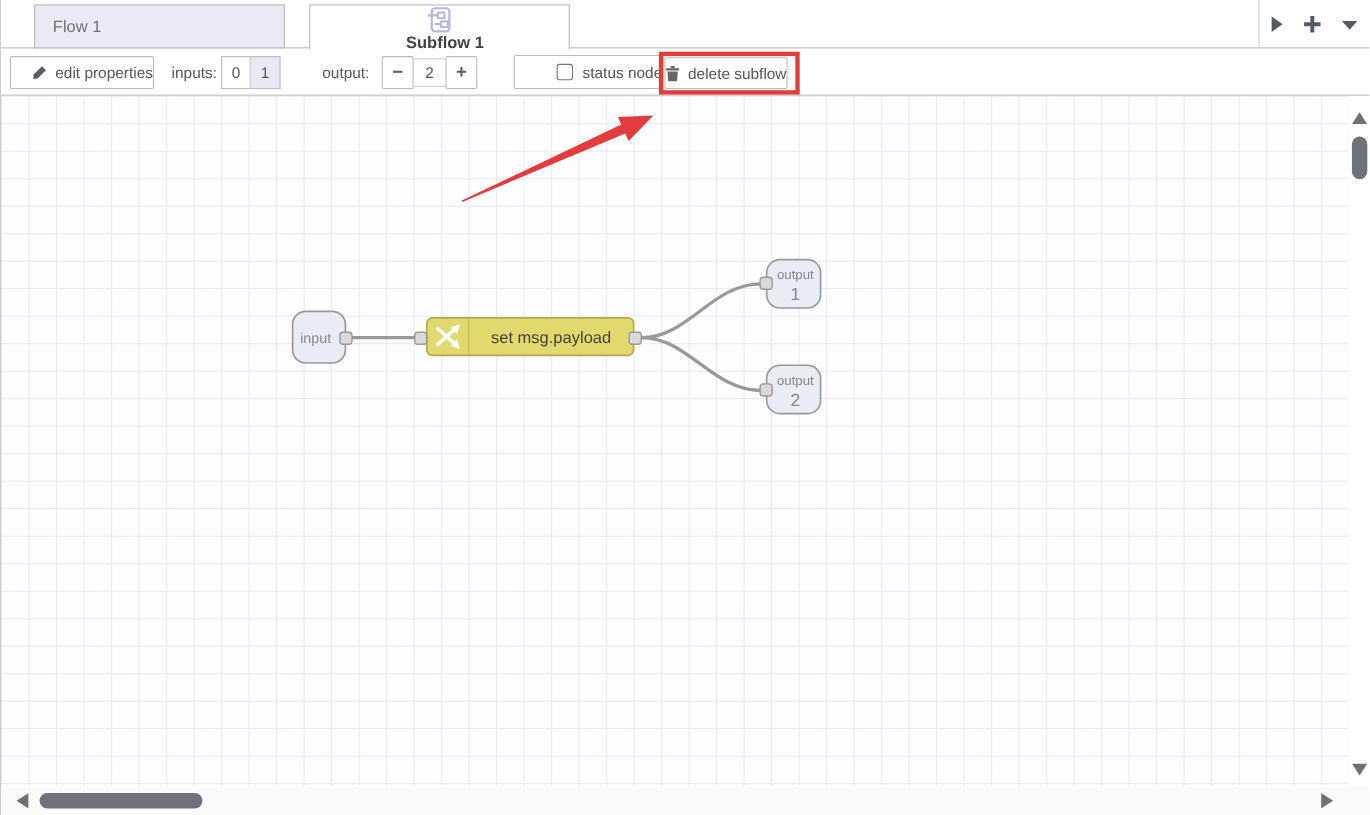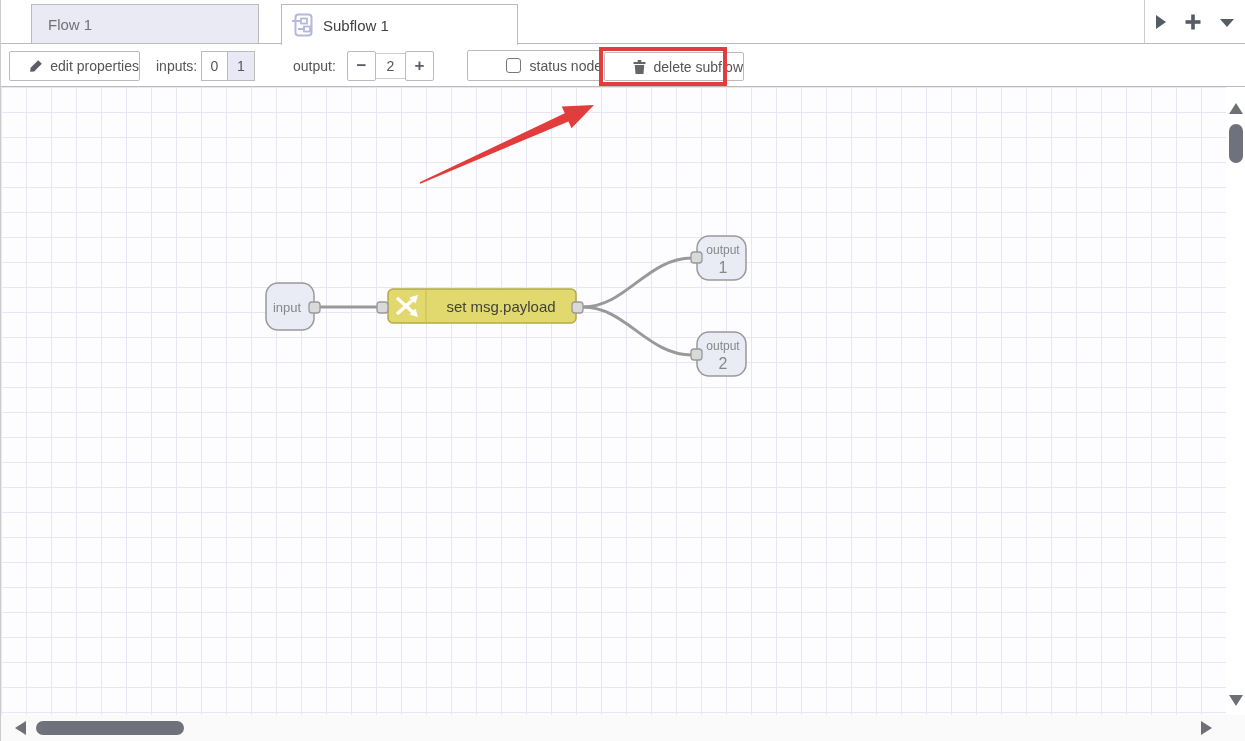"Subflow 1" .tab-active { flex-direction: none -> column; font-weight: normal -> bold }
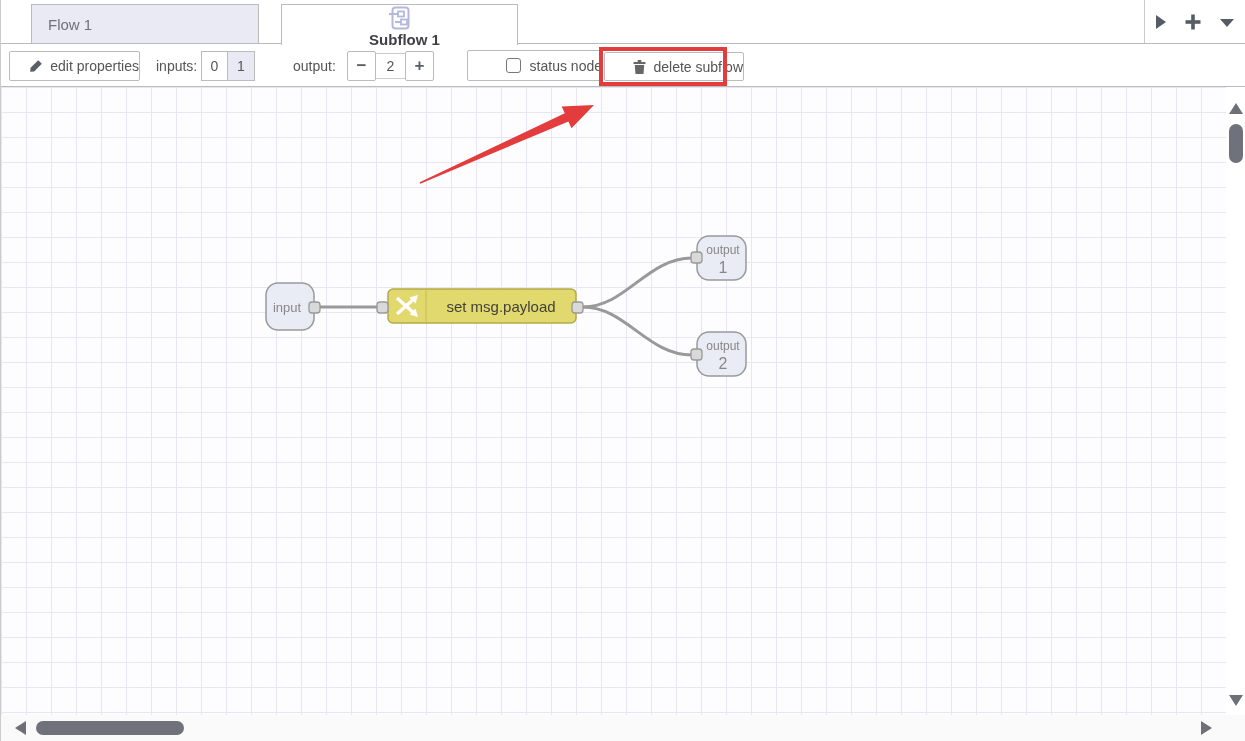"delete subflow" div.tb-btn { width: 140px -> 112px }
